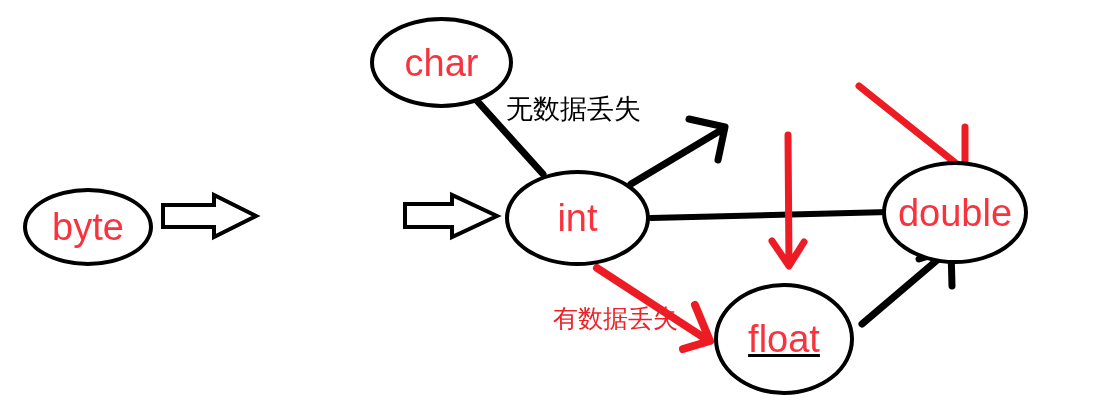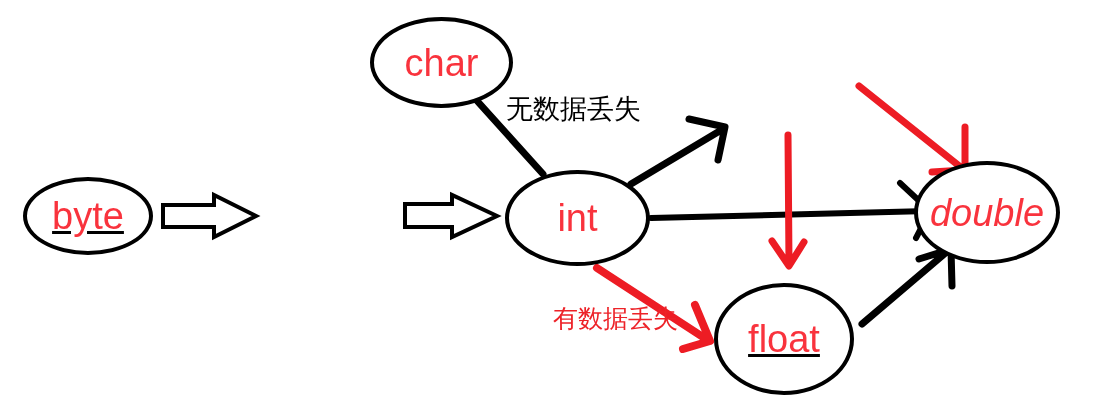"byte" .node-byte { text-decoration: underline -> none; top: 177px -> 188px }
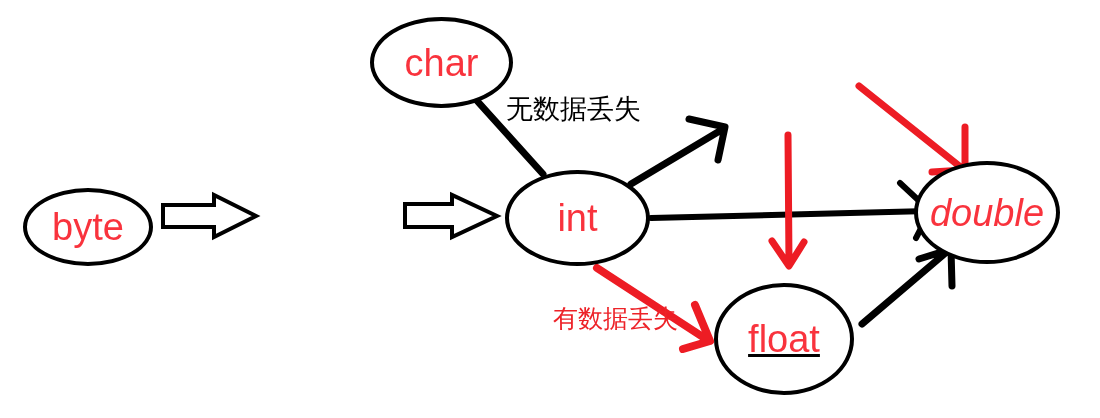"double" .node-double { font-style: italic -> none; left: 914px -> 882px }
